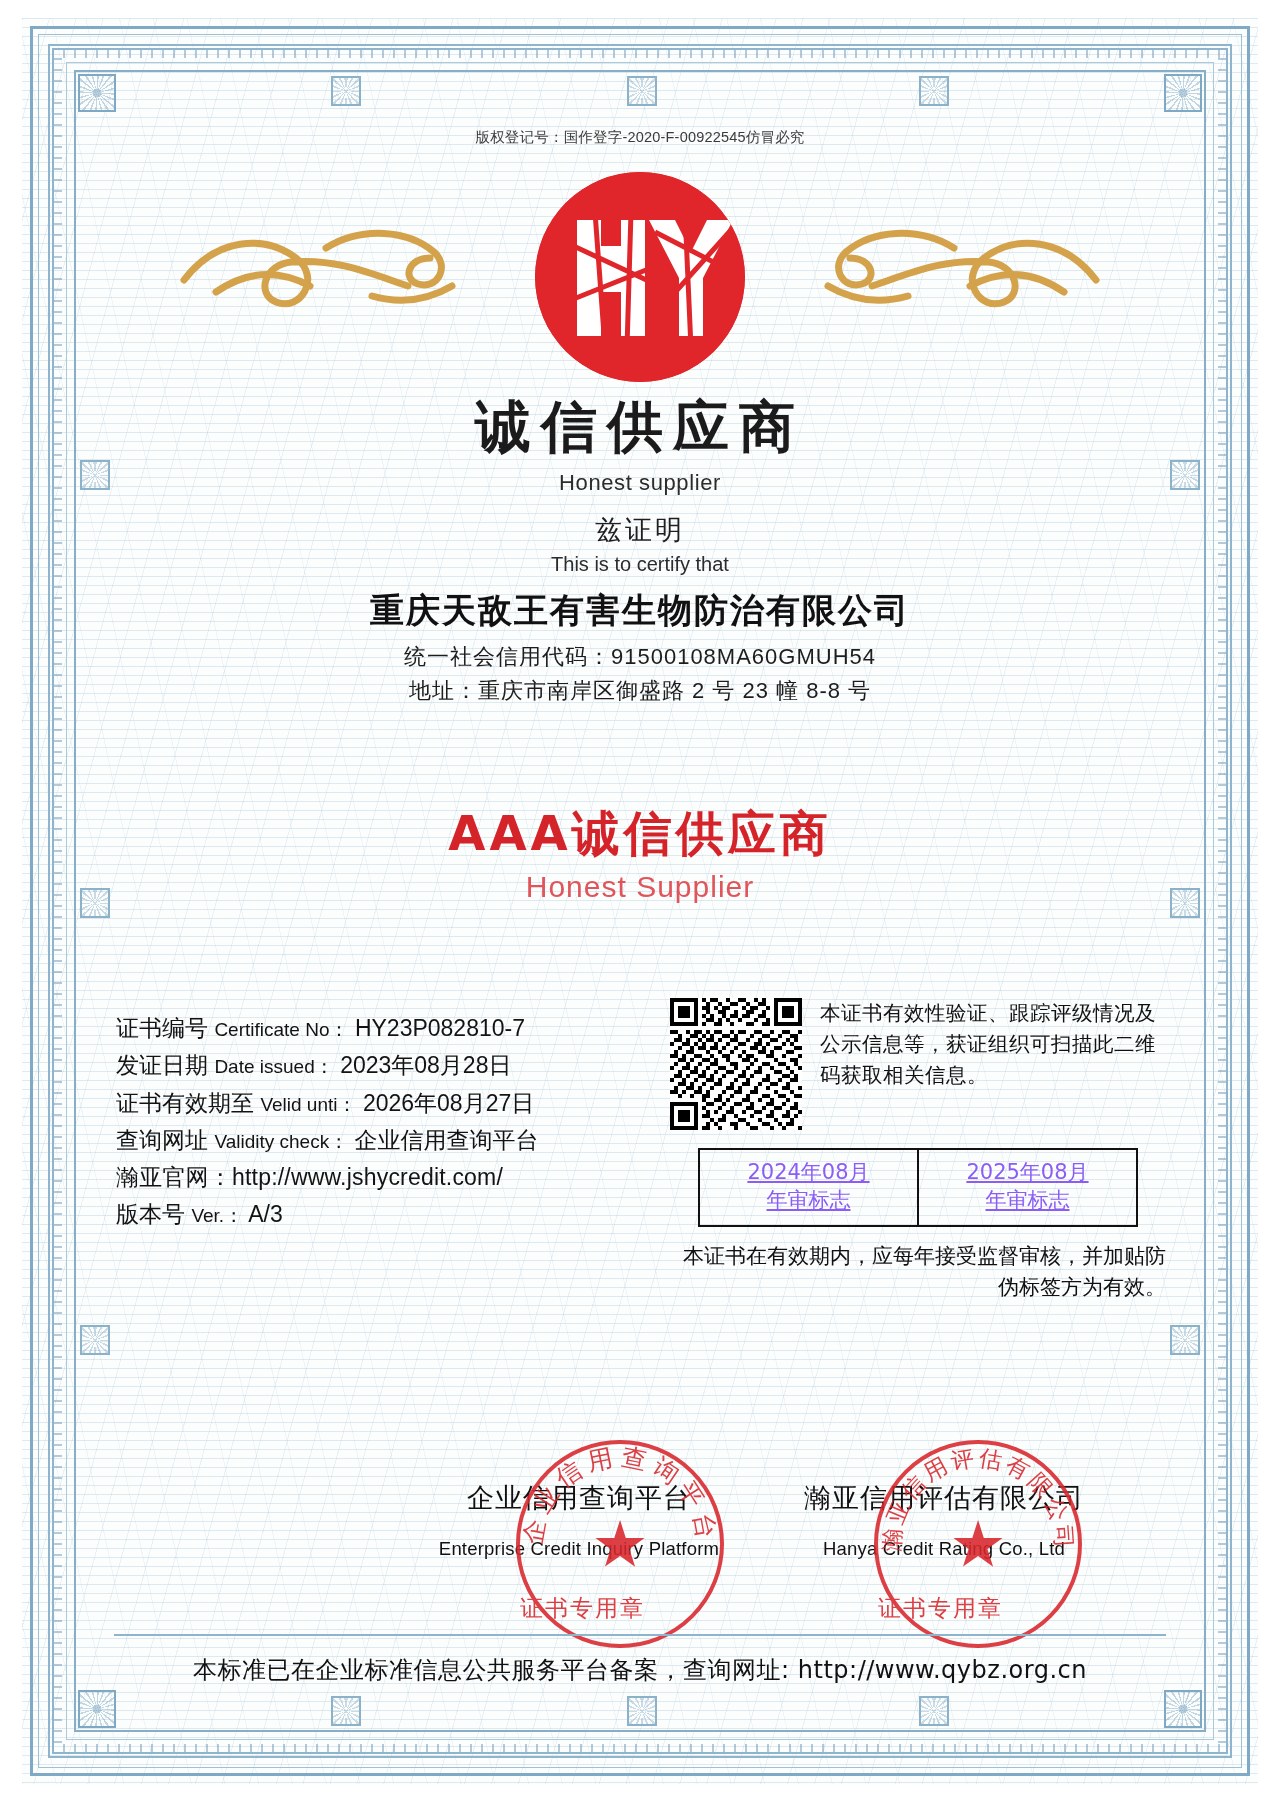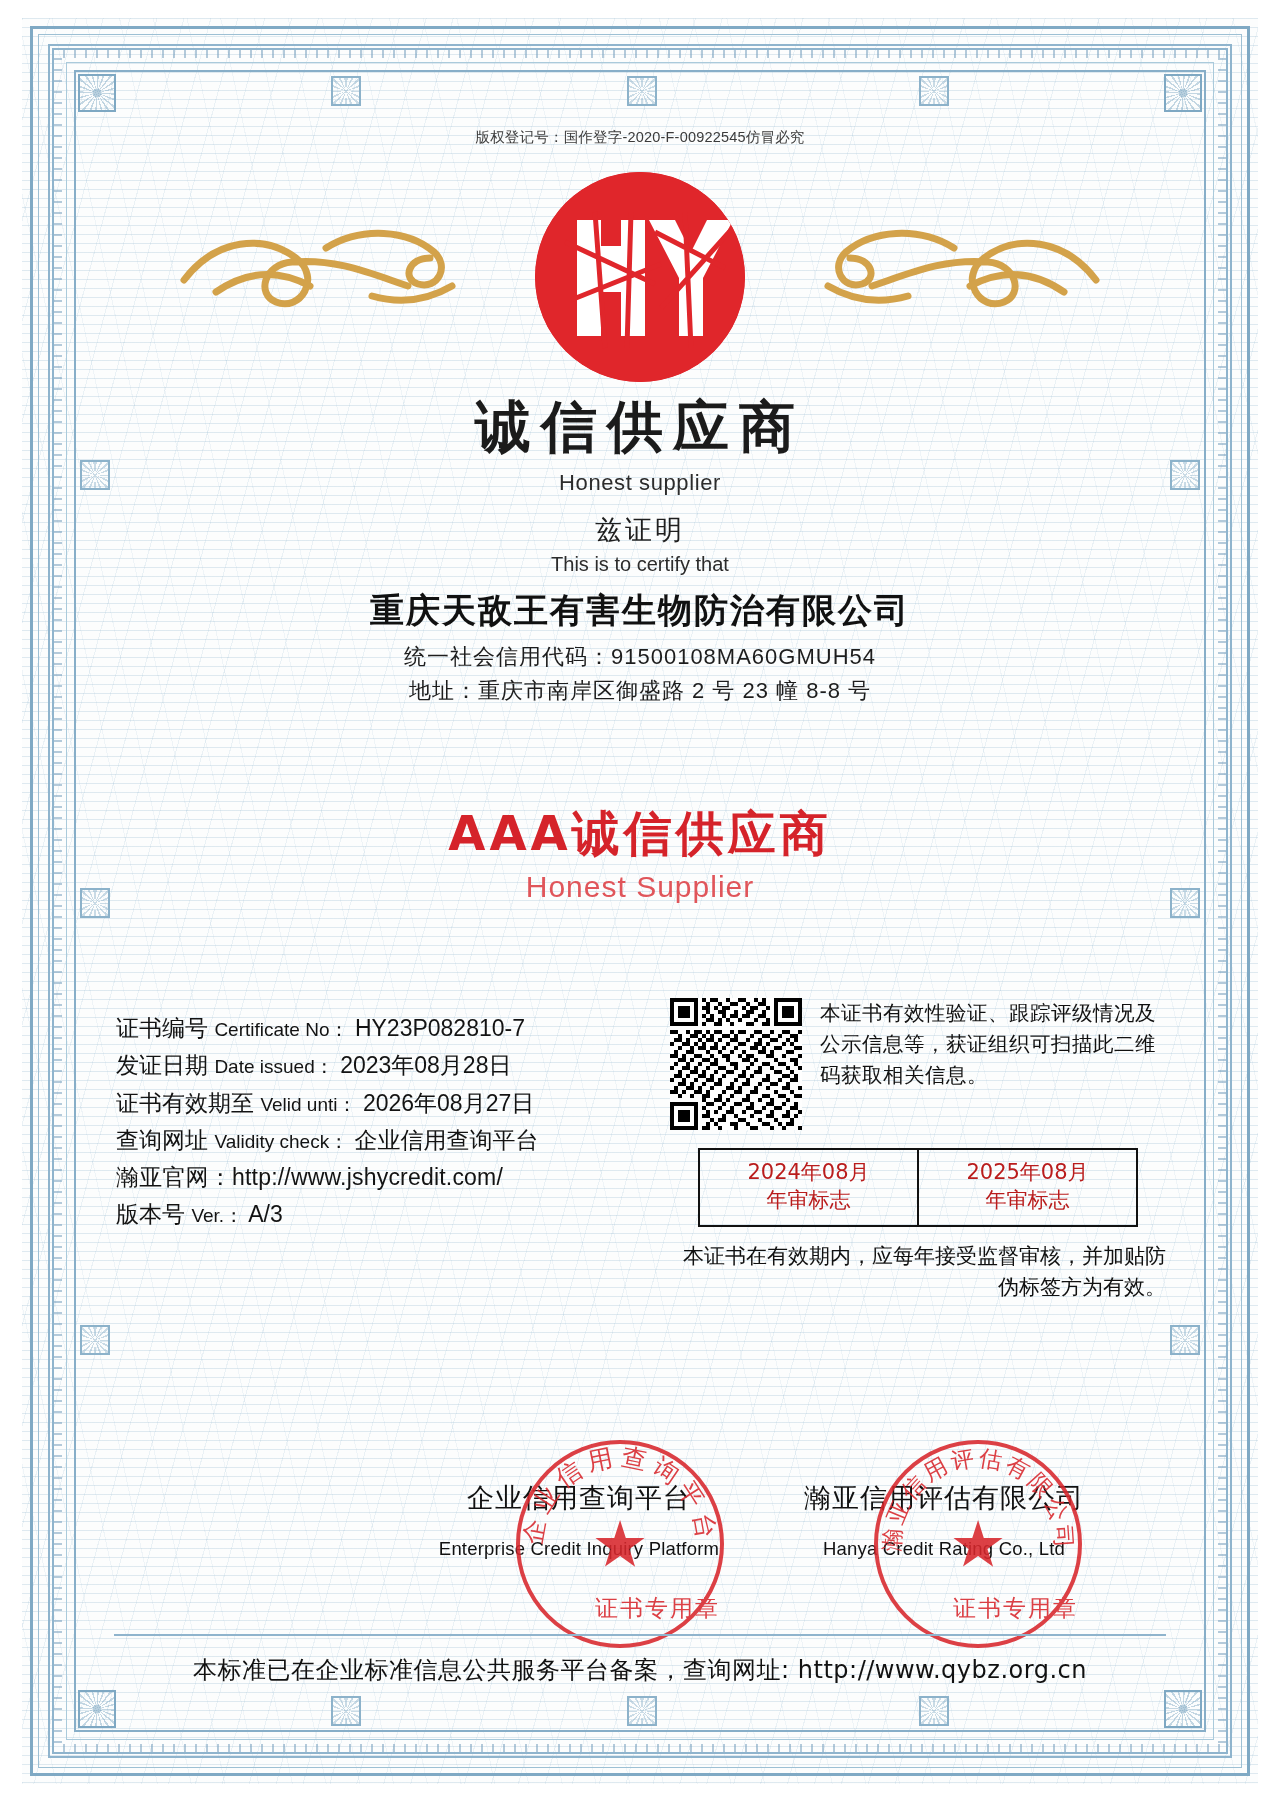"2024年08月" .year-cell { color: #b91c1c -> #8b5cf6; text-decoration: none -> underline }
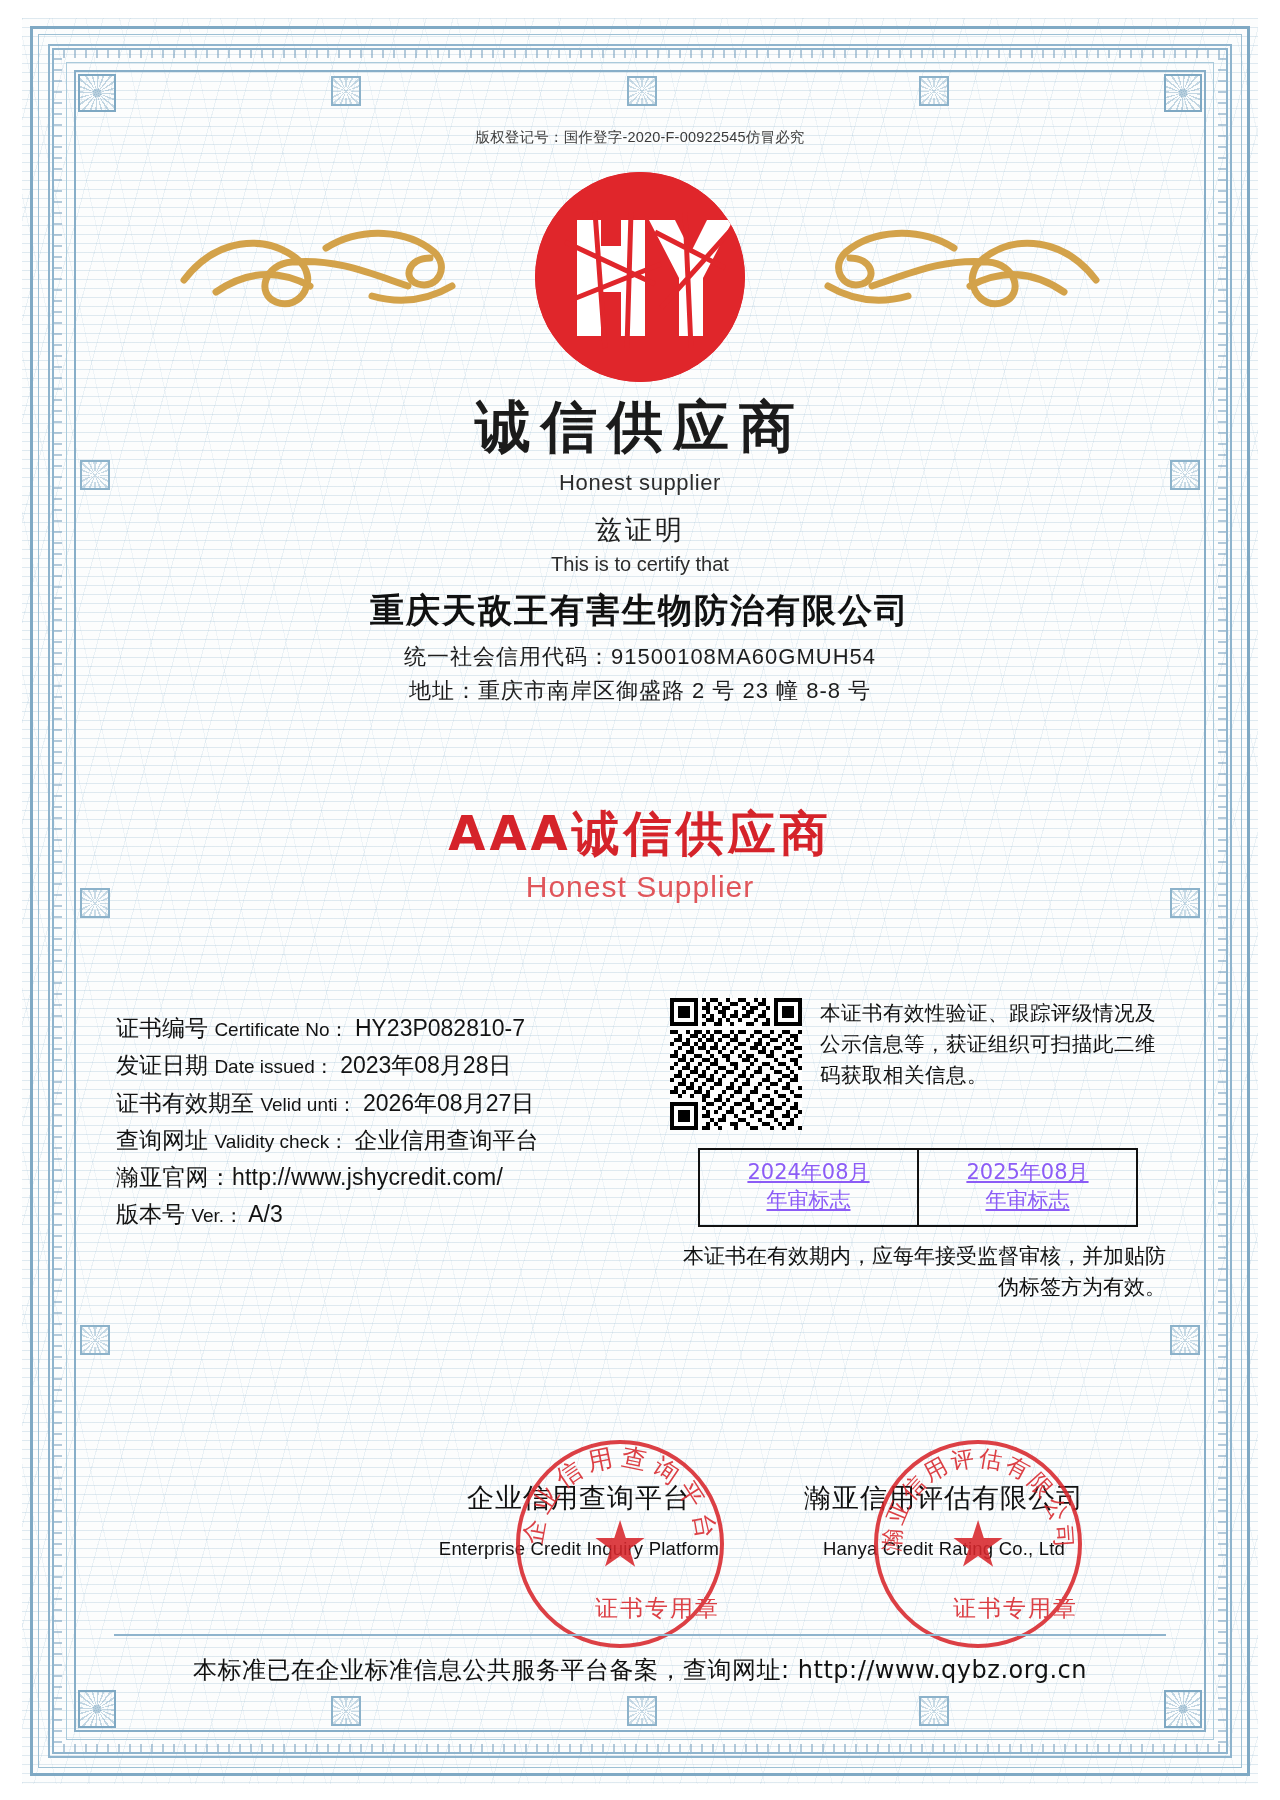"证书专用章" .seal .bottom-text { text-align: right -> left }
